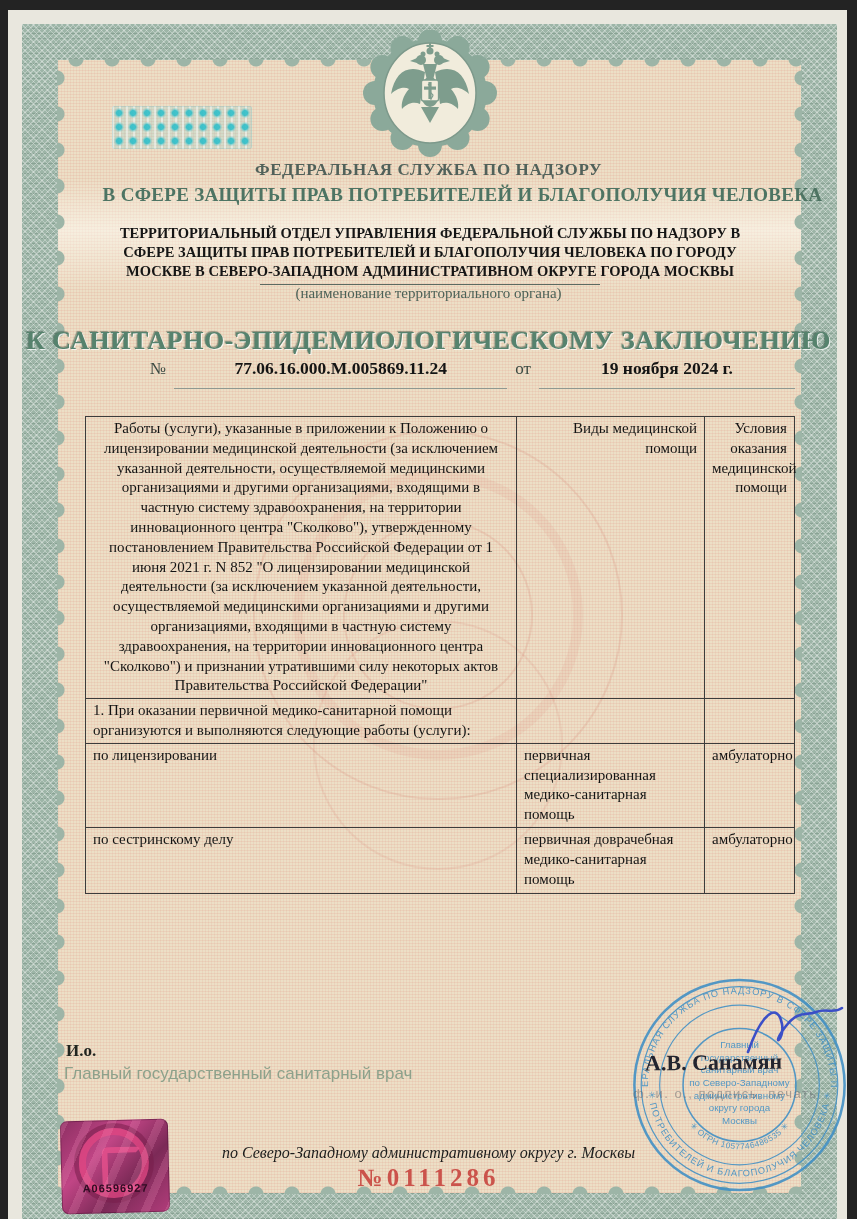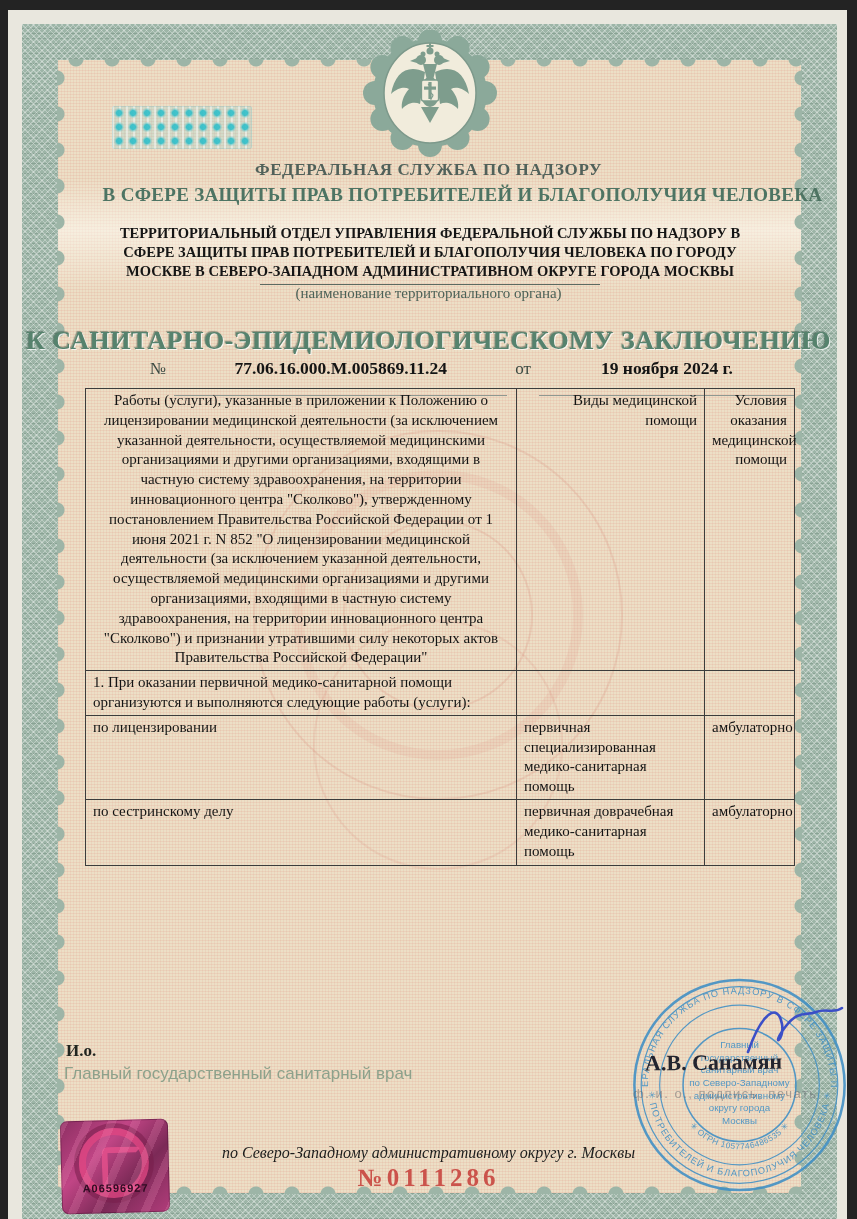"77.06.16.000.М.005869.11.24" .numrow .fill { padding-bottom: 16px -> 9px }
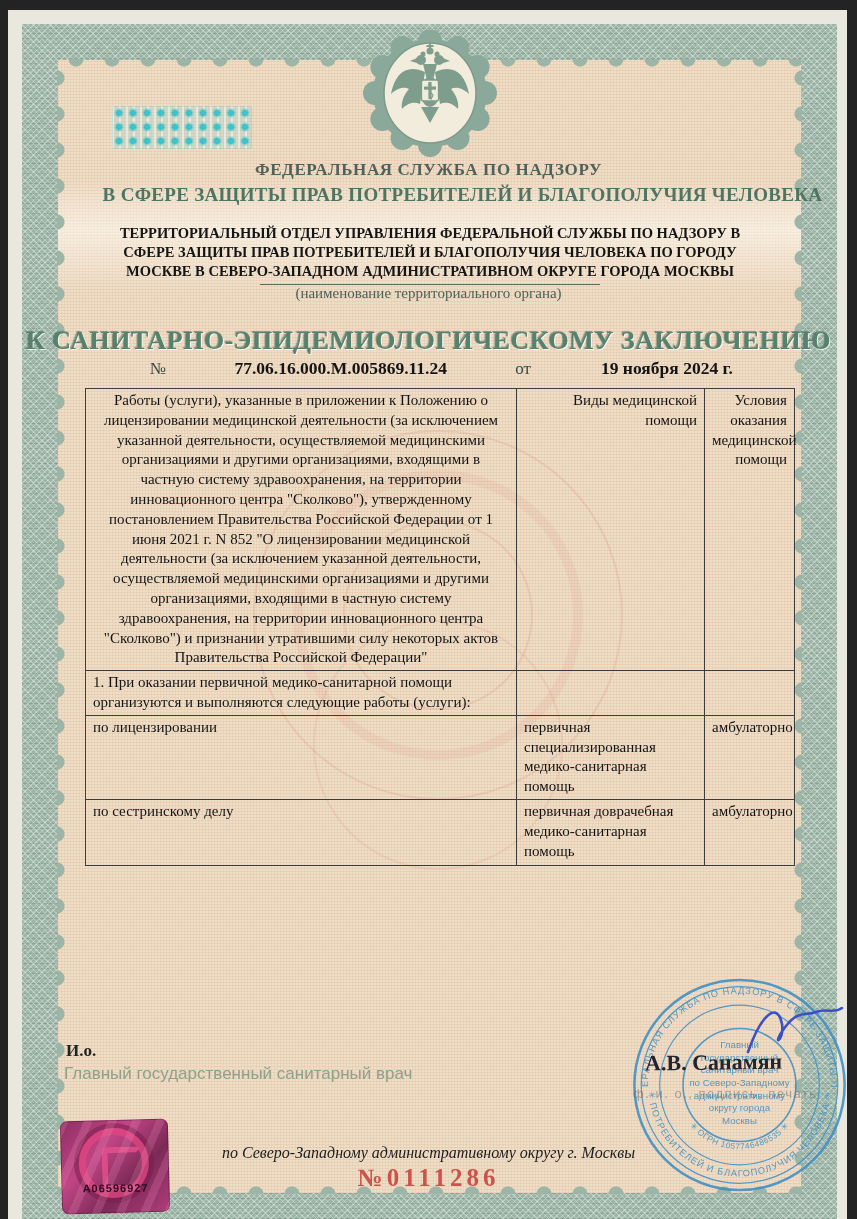"Работы (услуги), указанные в приложении" table.doc { top: 388px -> 416px }
